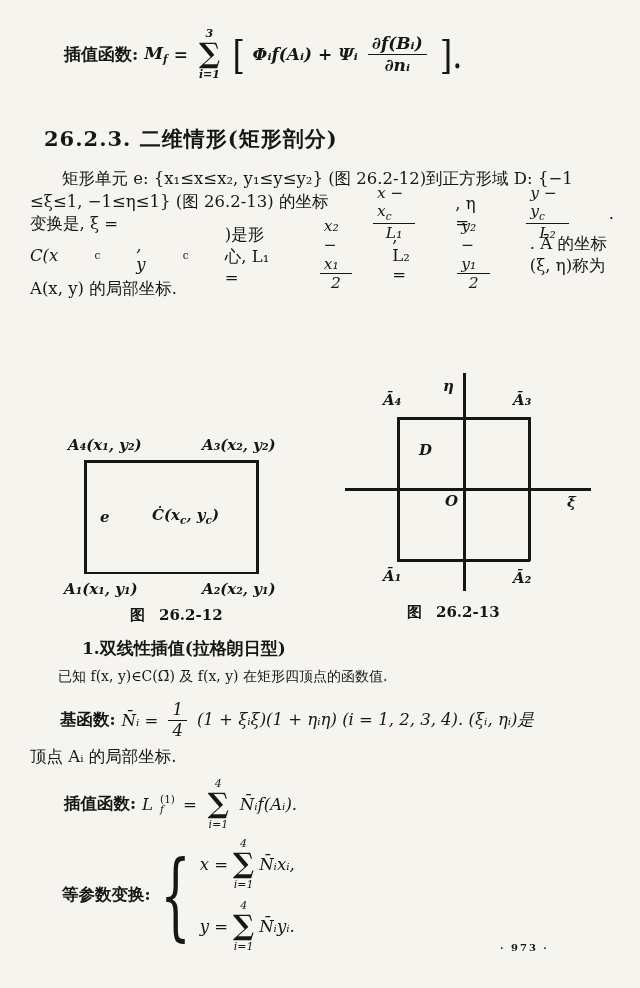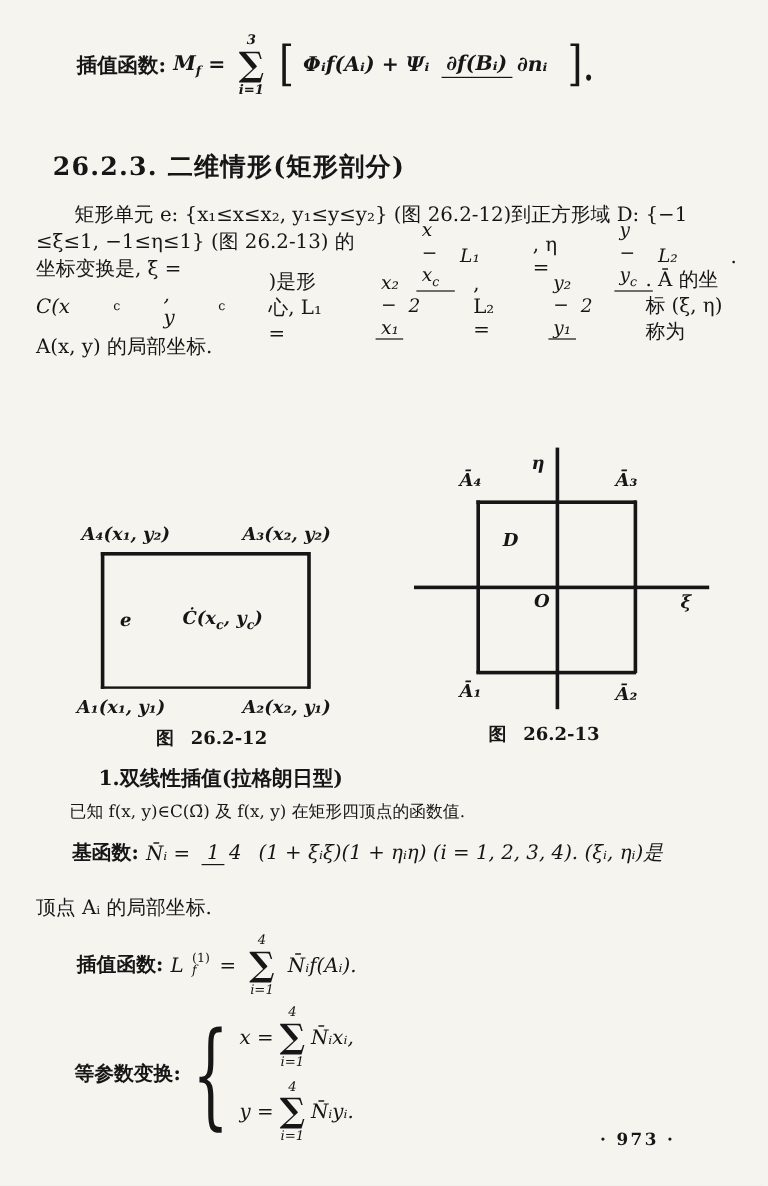"∂f(Bᵢ)" .frac { flex-direction: none -> column }
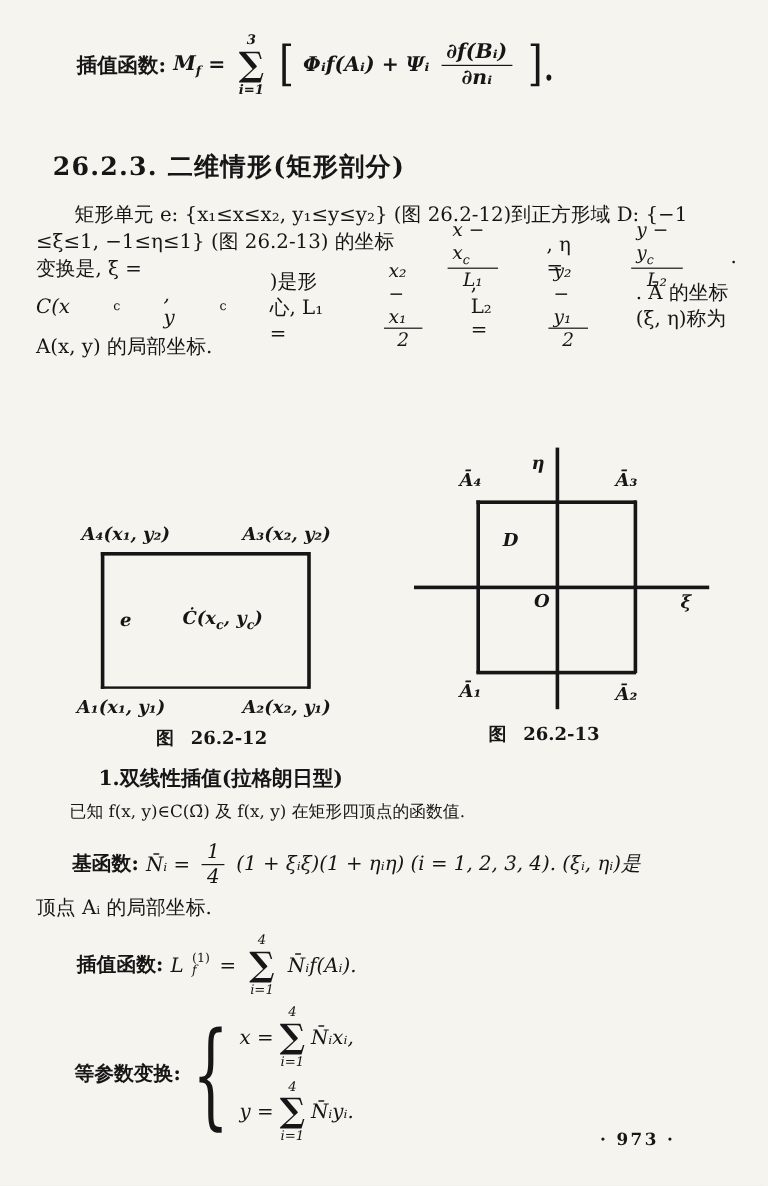"· 973 ·" .pagenum { font-size: 14px -> 10px }
